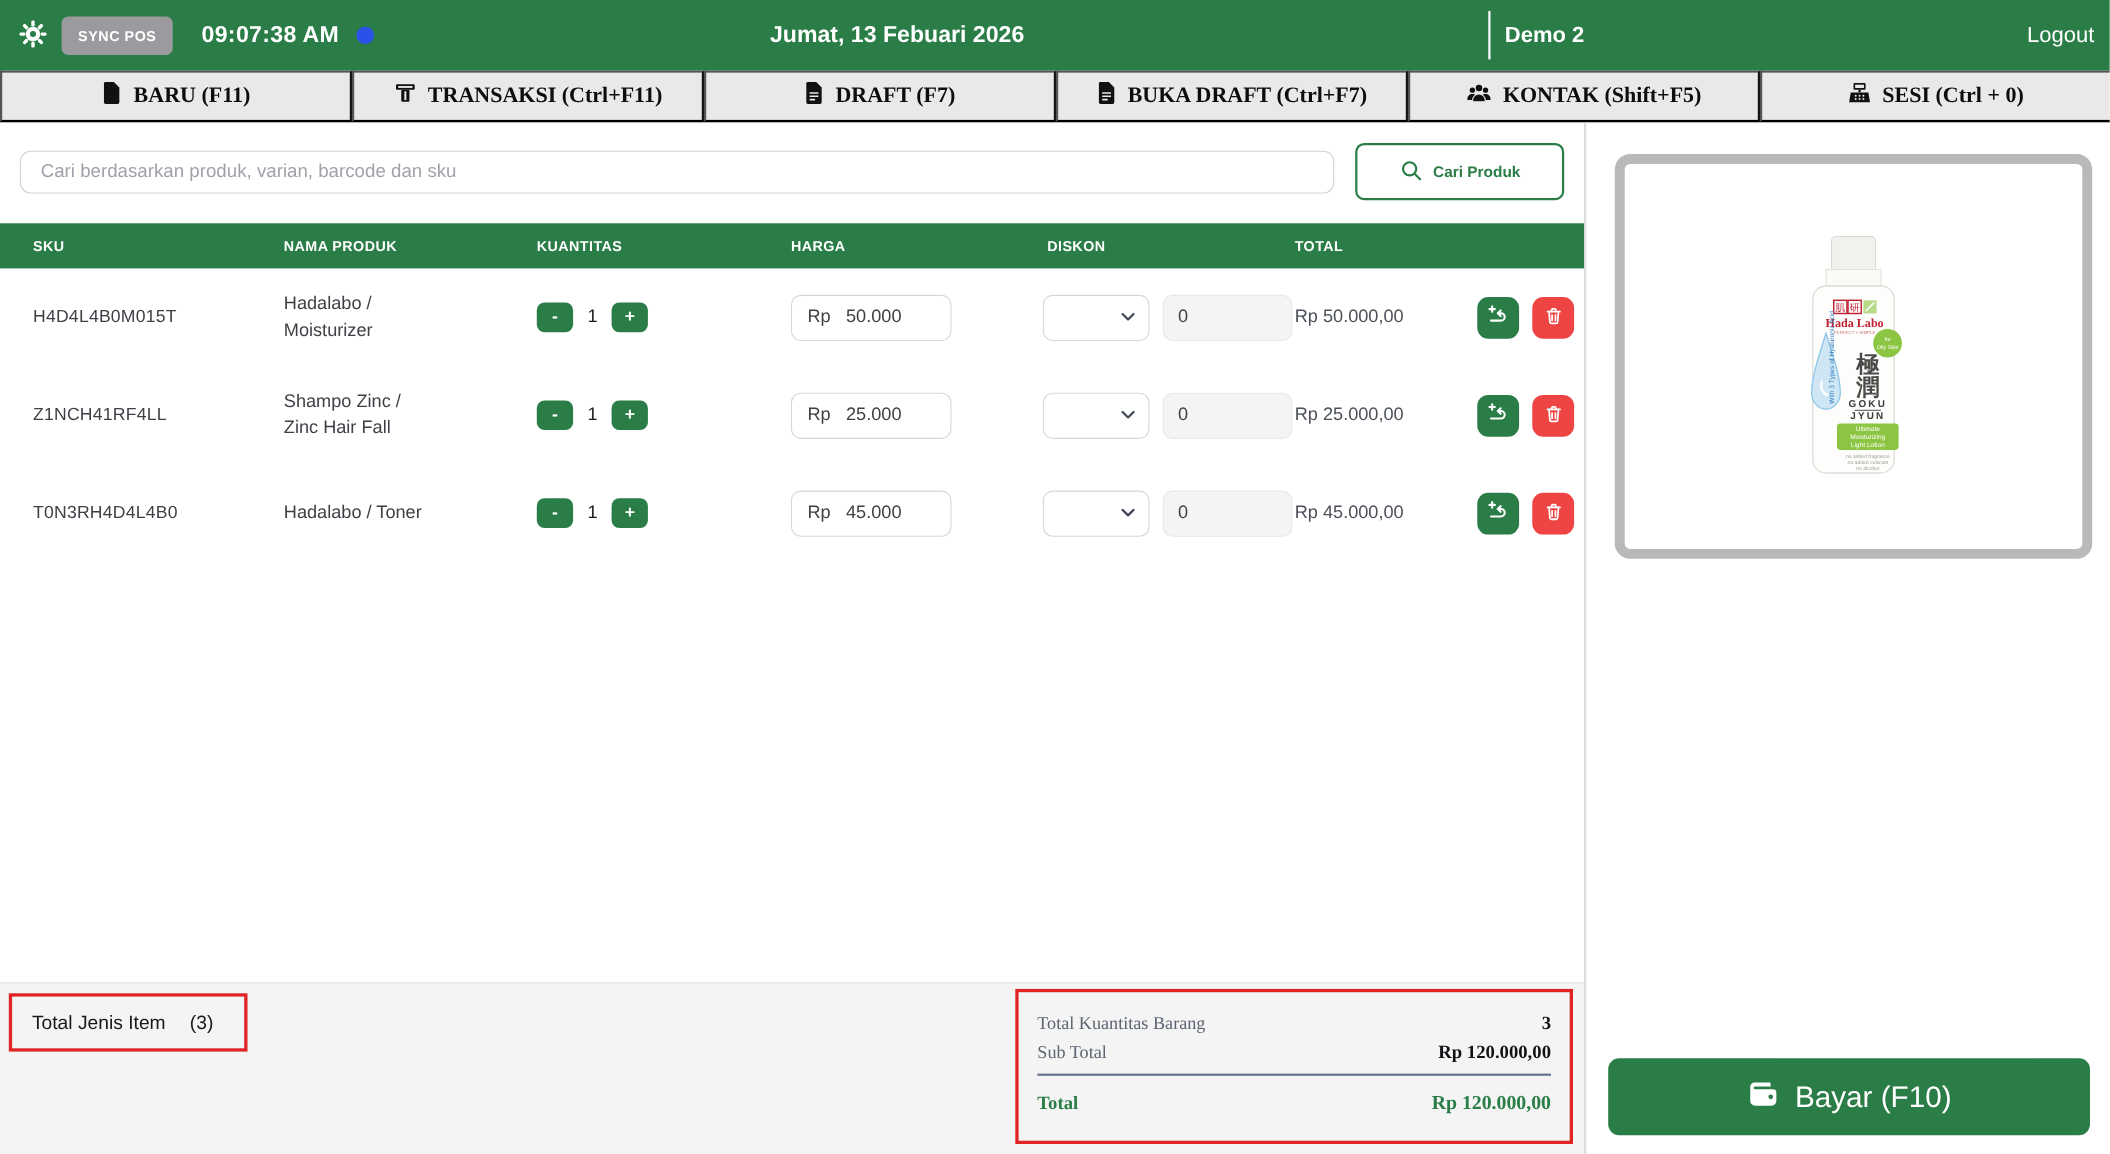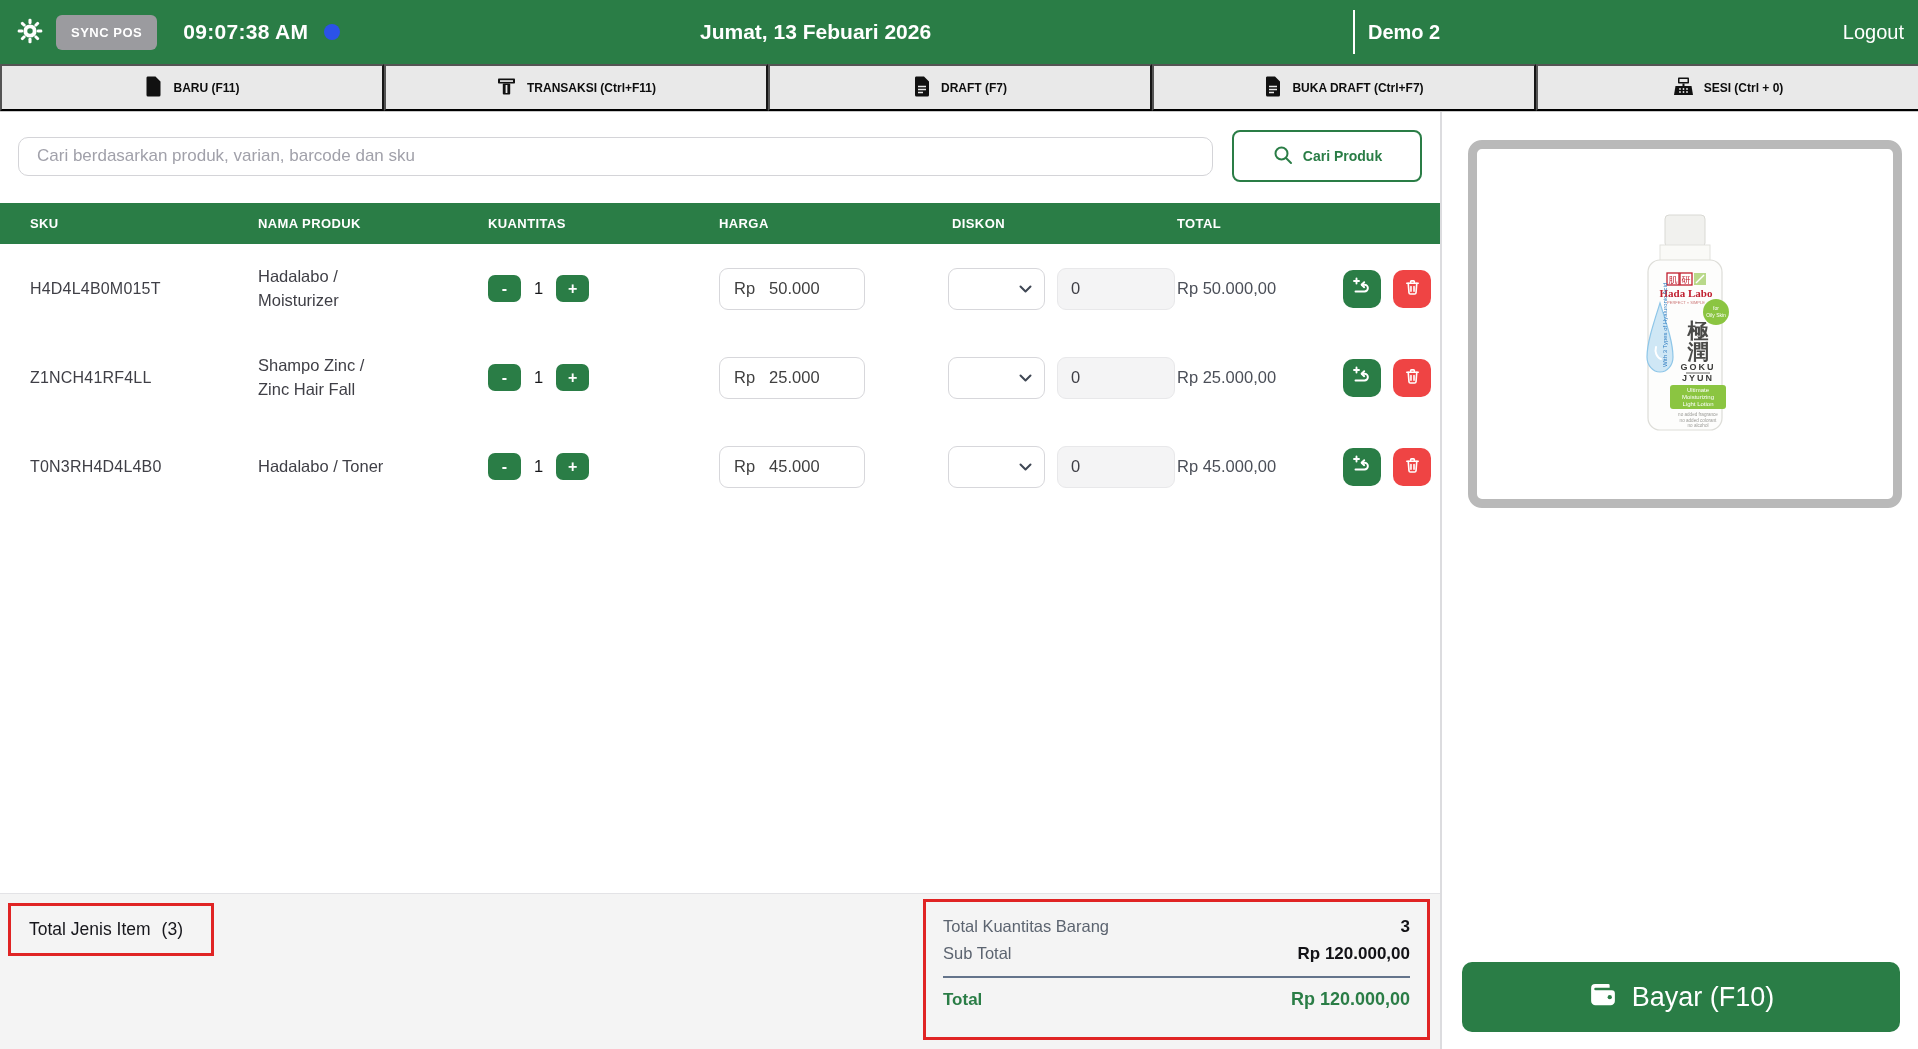"BARU (F11)" .tab { font-family: Liberation Sans, sans-serif -> Liberation Serif, serif; font-size: 12px -> 20px }
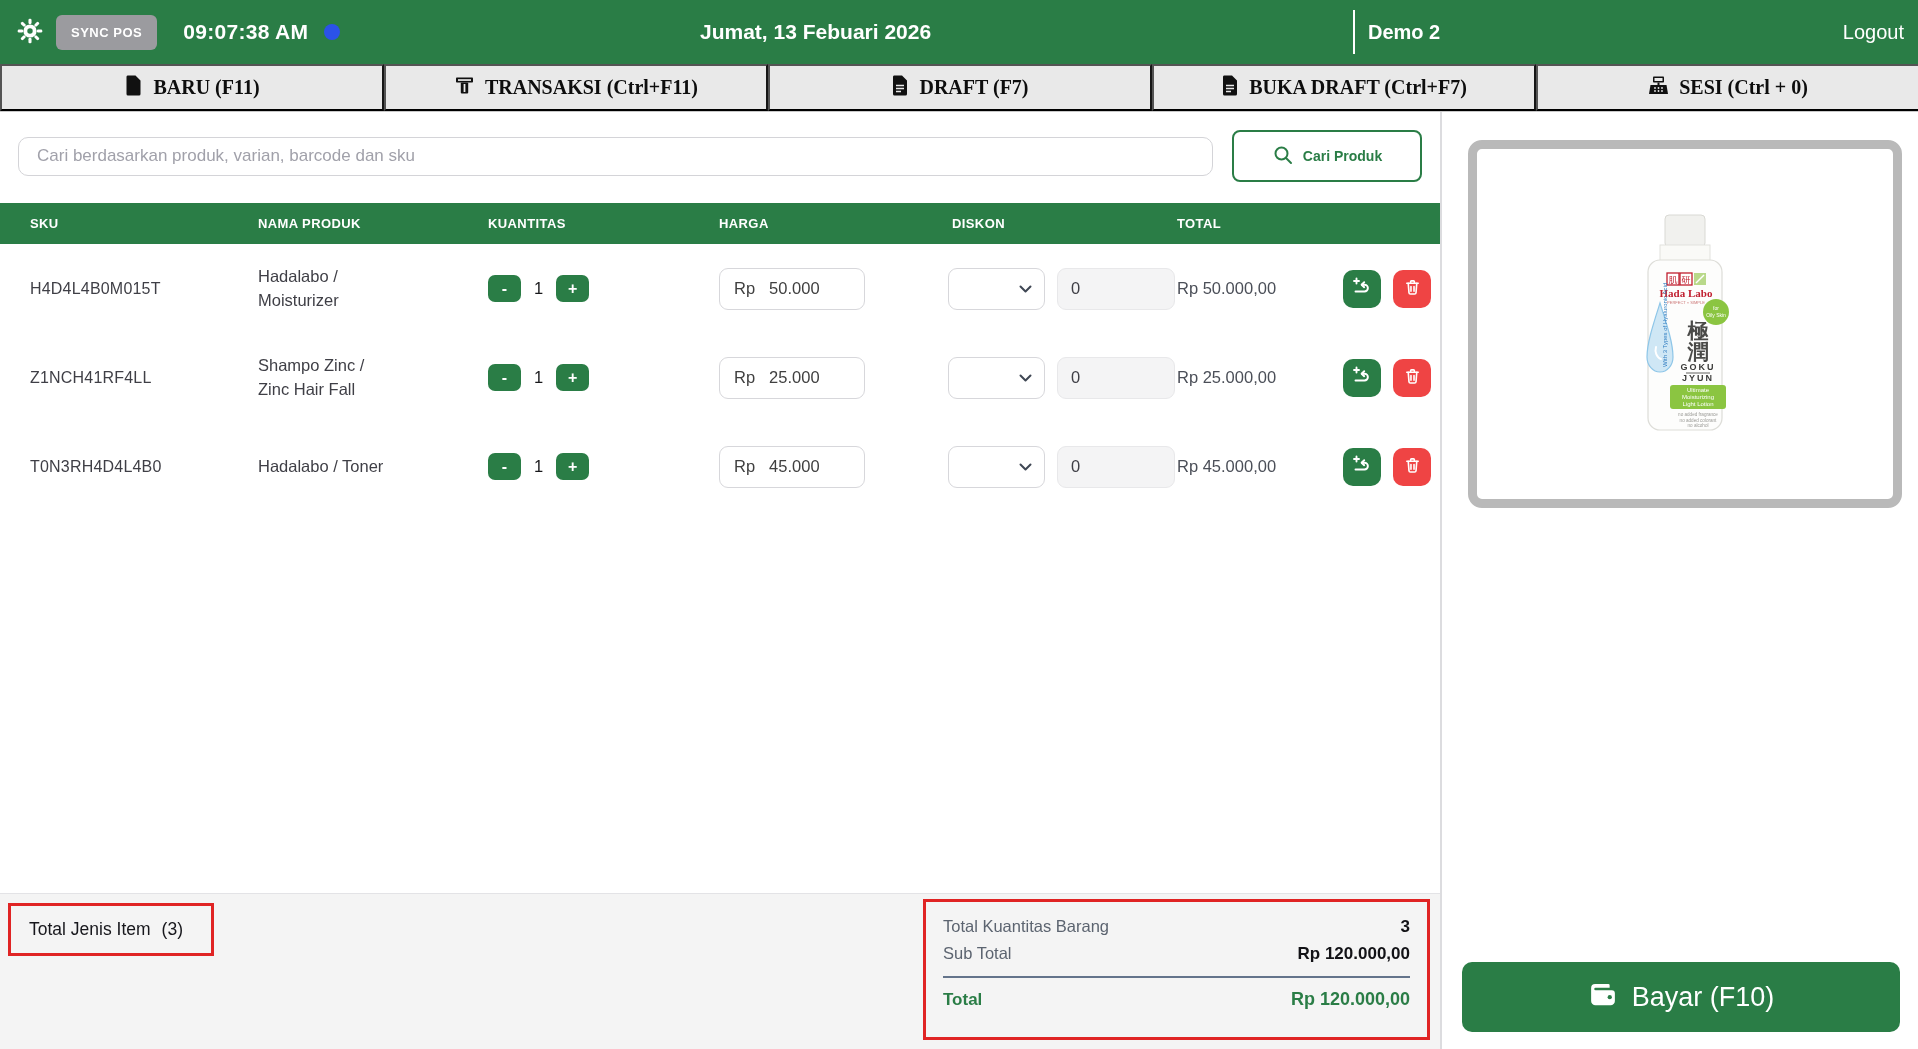"KONTAK (Shift+F5)" button.tab { html: none -> <button> <span> <svg> <g> <circle></circle> <circle></circle> <path></path> <path></path> <circle></circle> <path></path> </g> </svg> </span> <span>KONTAK (Shift+F5)</span> </button> }
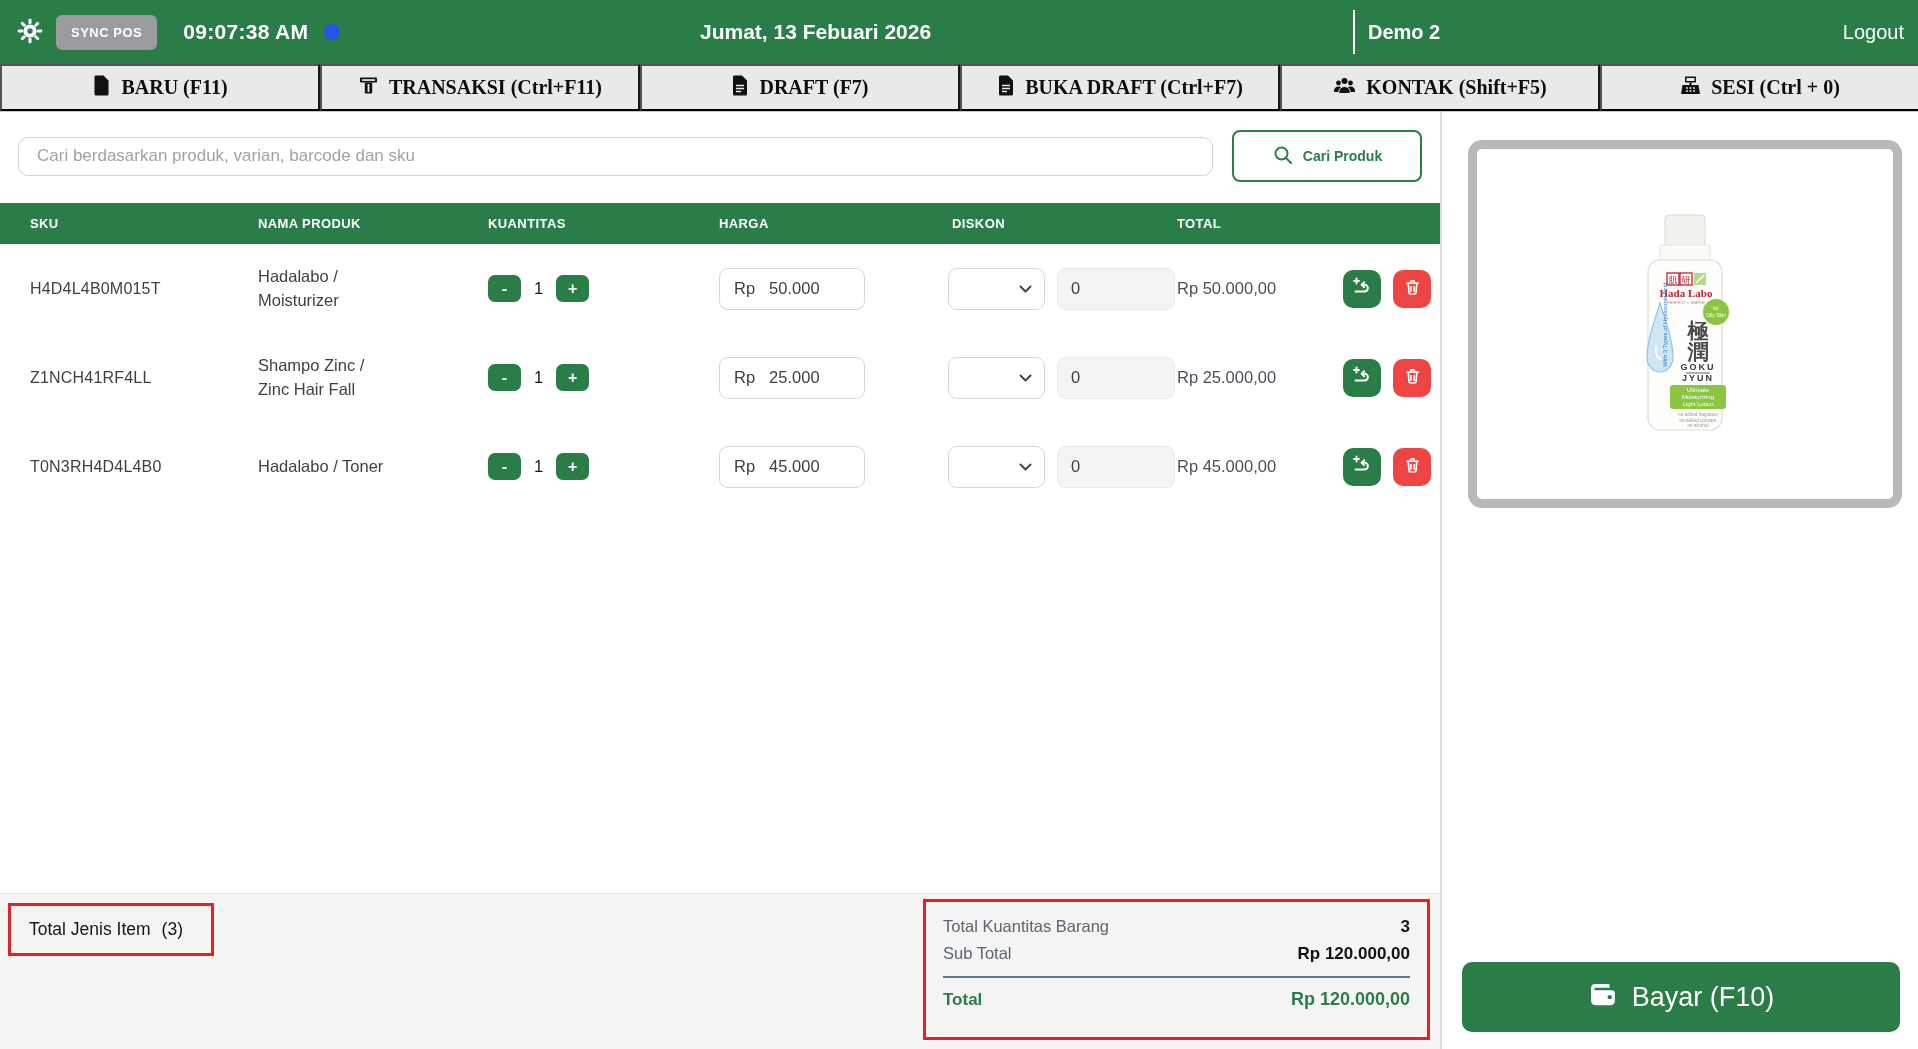"Total Jenis Item" .items-box { gap: 11px -> 22px }
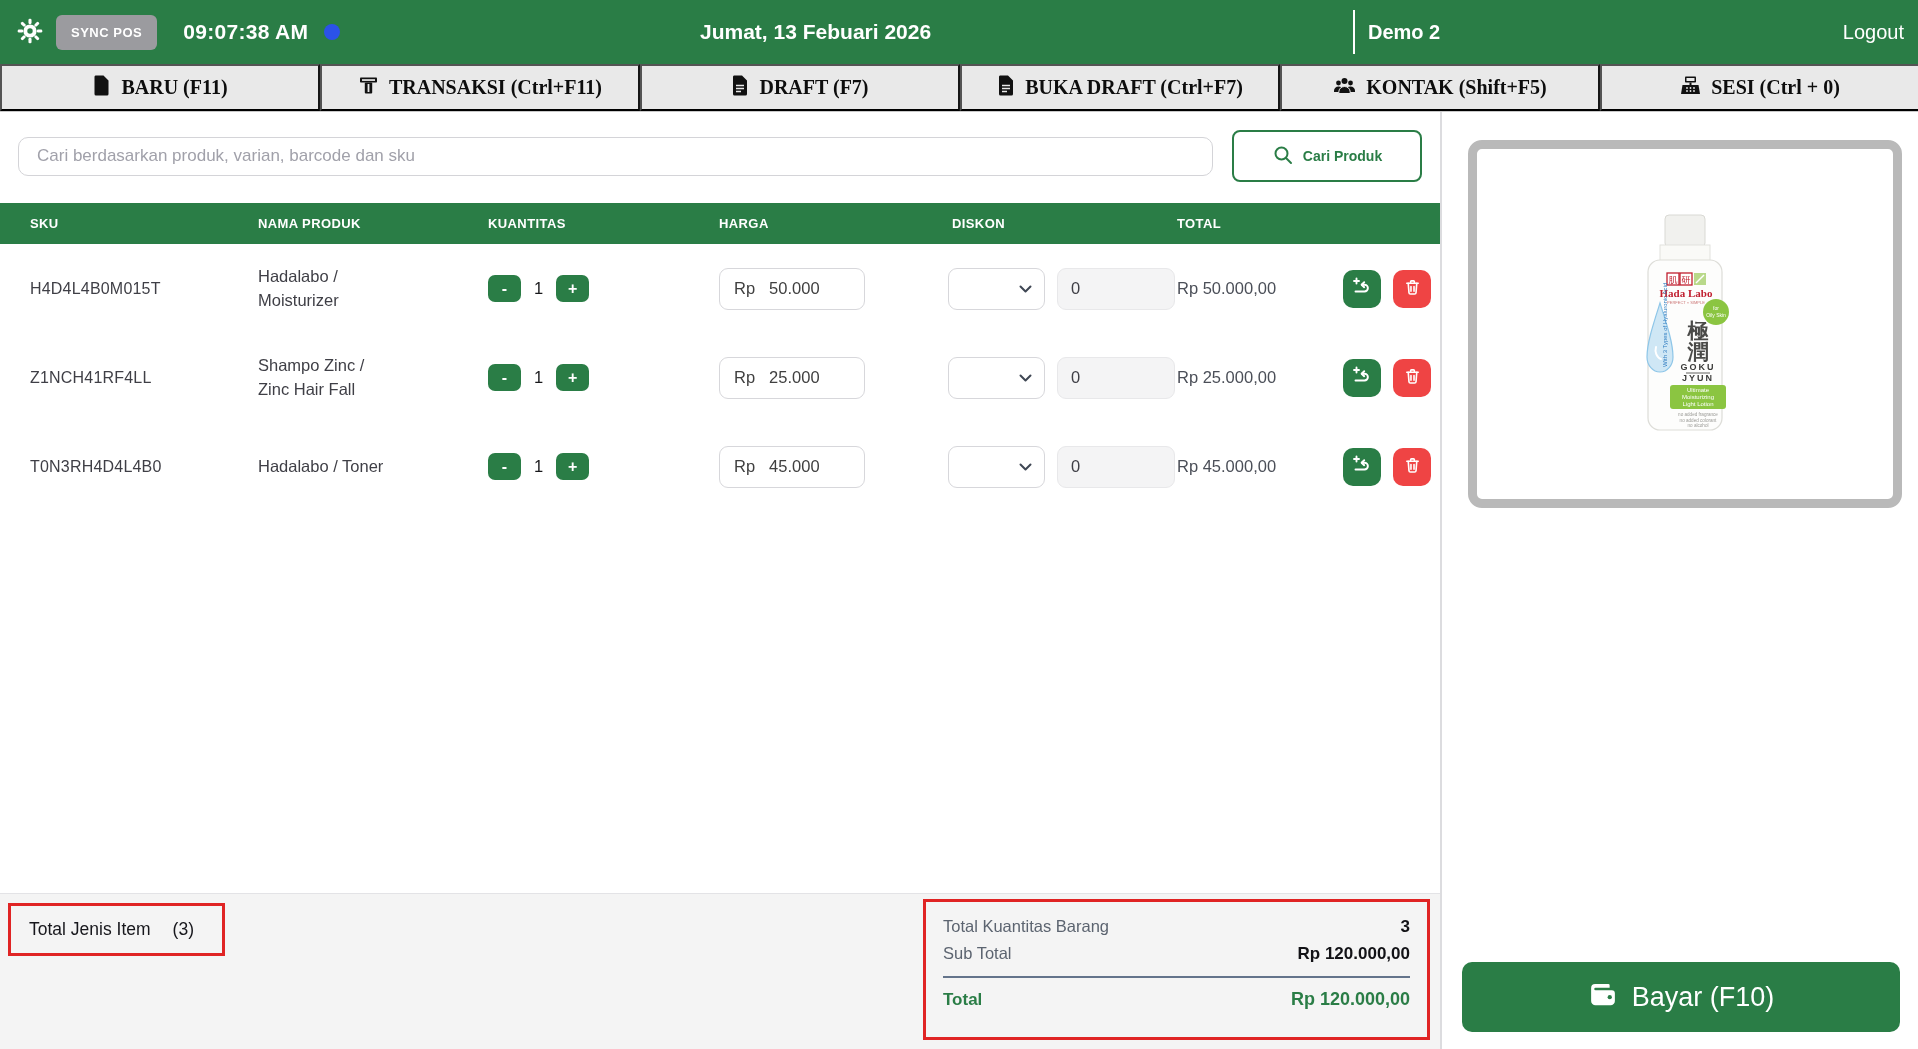"Total Kuantitas Barang" .t-line { align-items: center -> flex-end; font-family: none -> Liberation Serif, serif }
